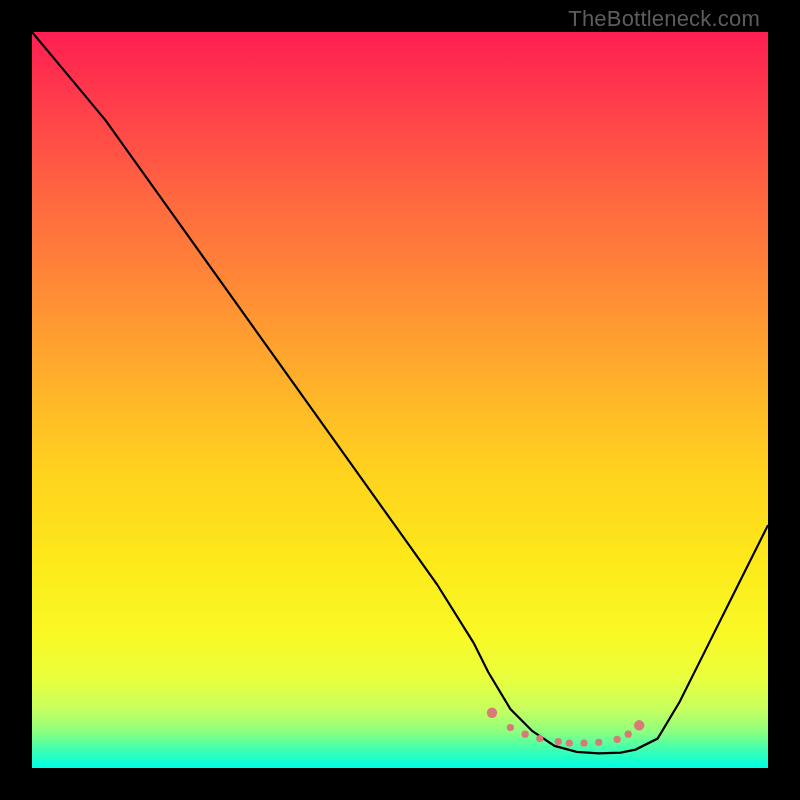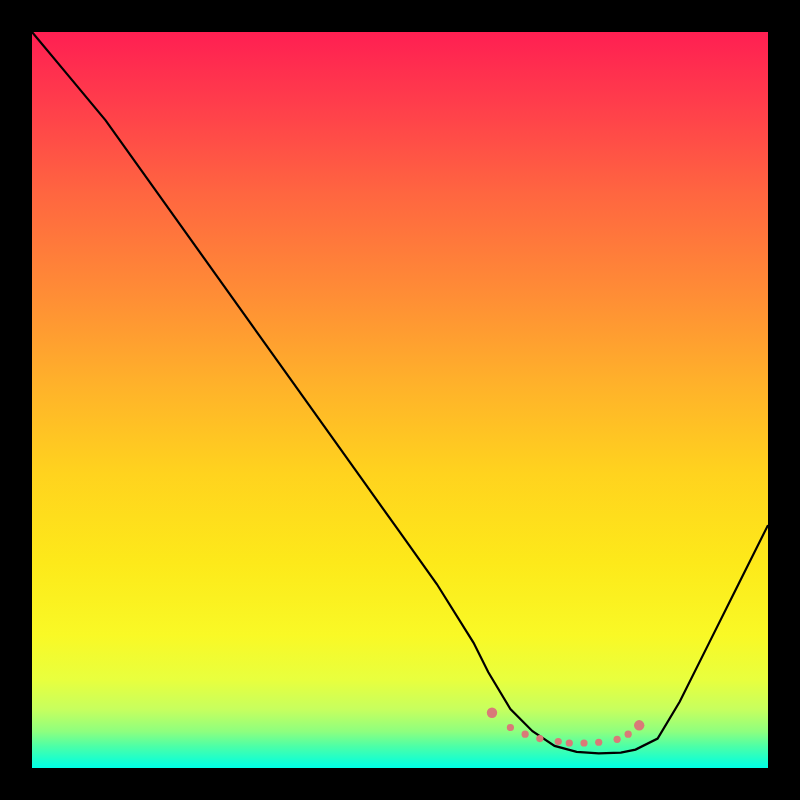"TheBottleneck.com" div.watermark { html: none -> <div>TheBottleneck.com</div> }
